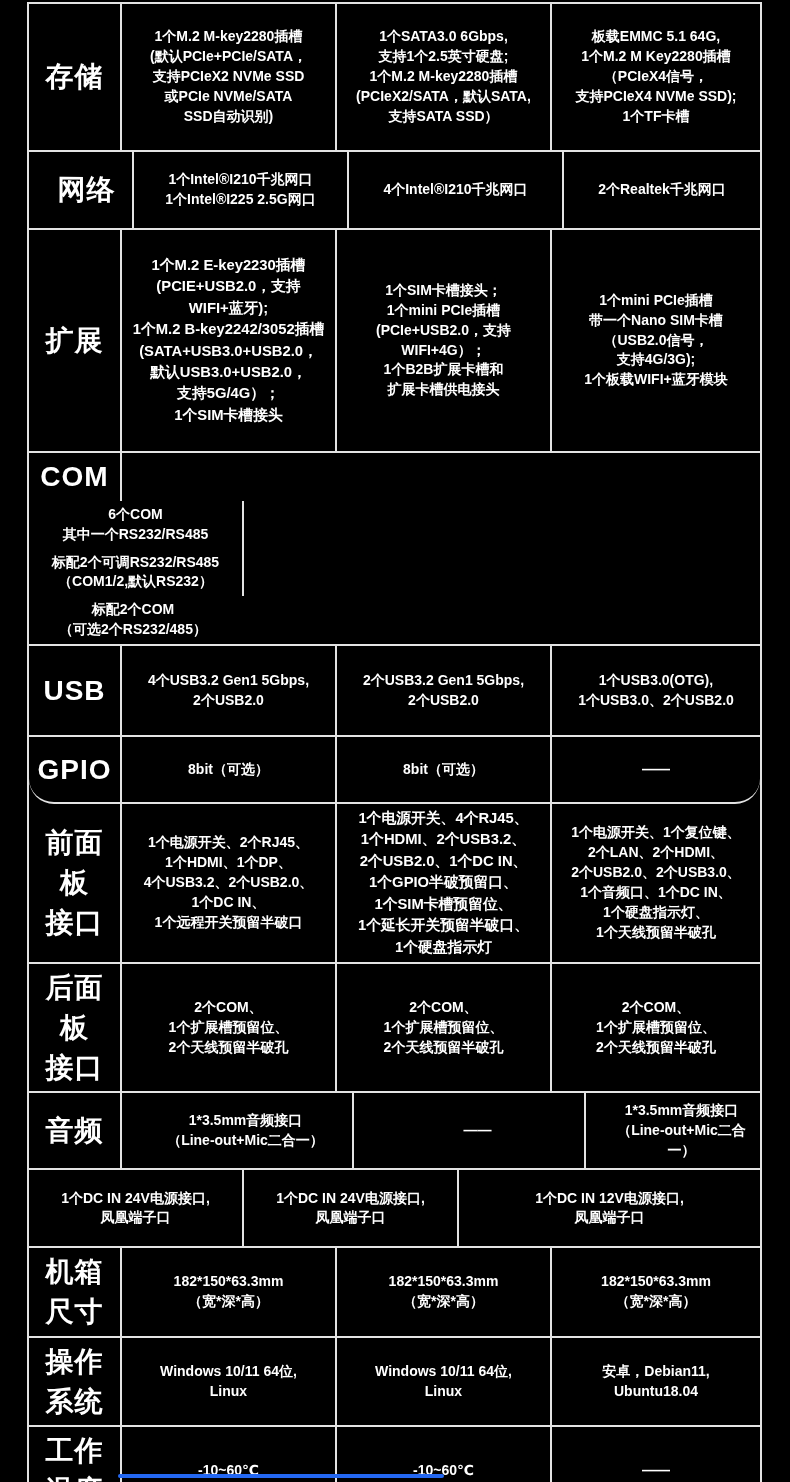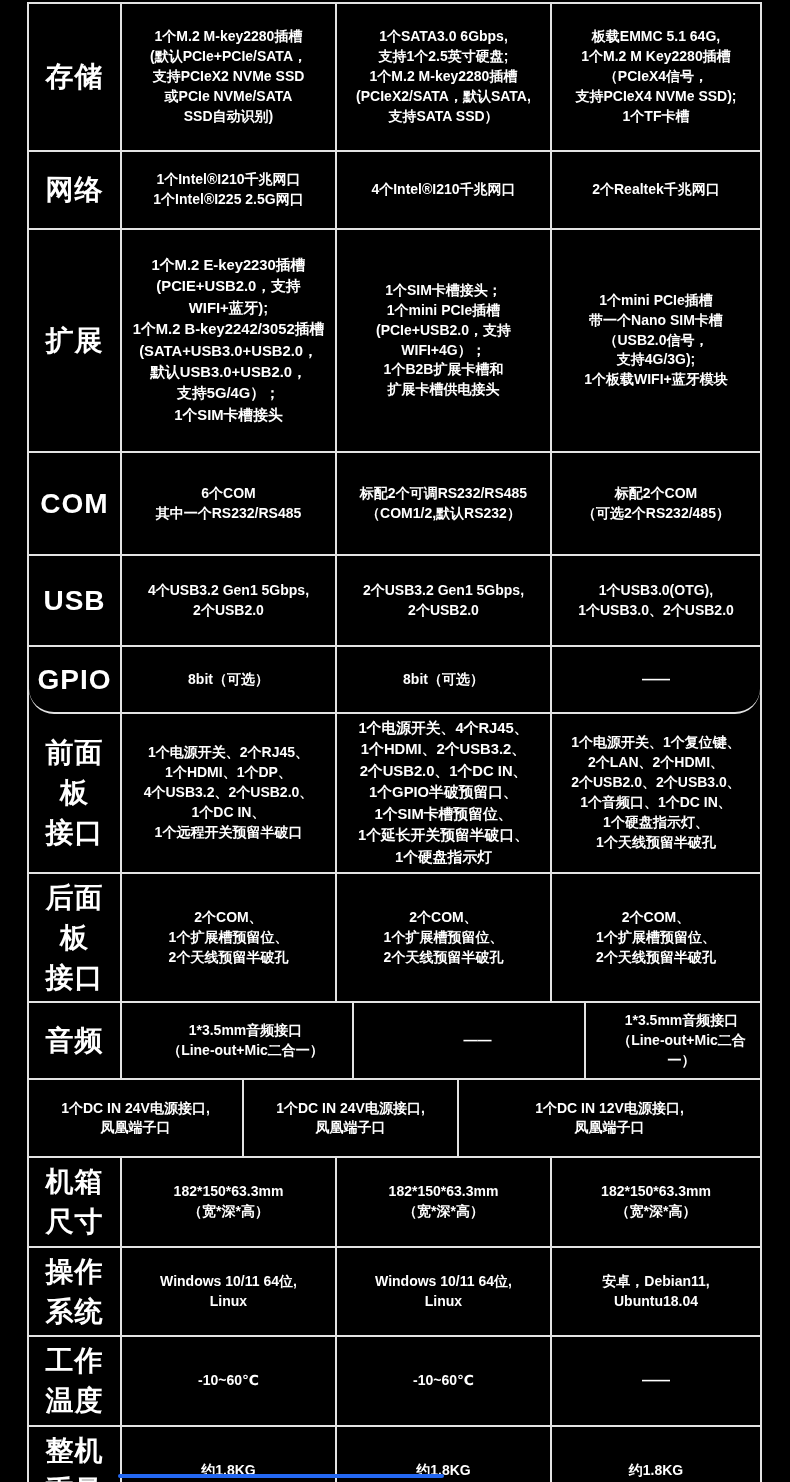"网络" div.row { padding-left: none -> 12px }
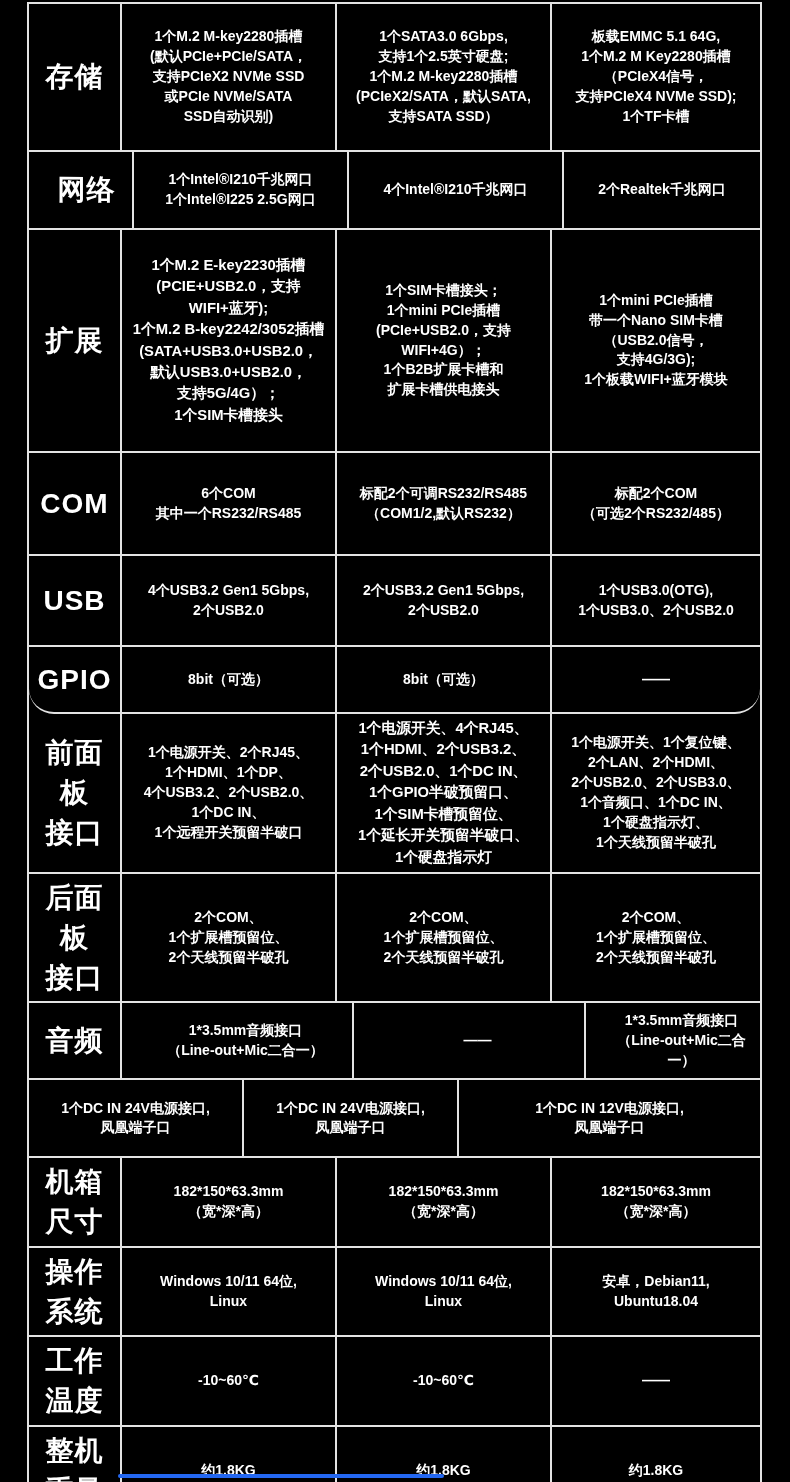"COM" div.row { flex-direction: none -> column }
